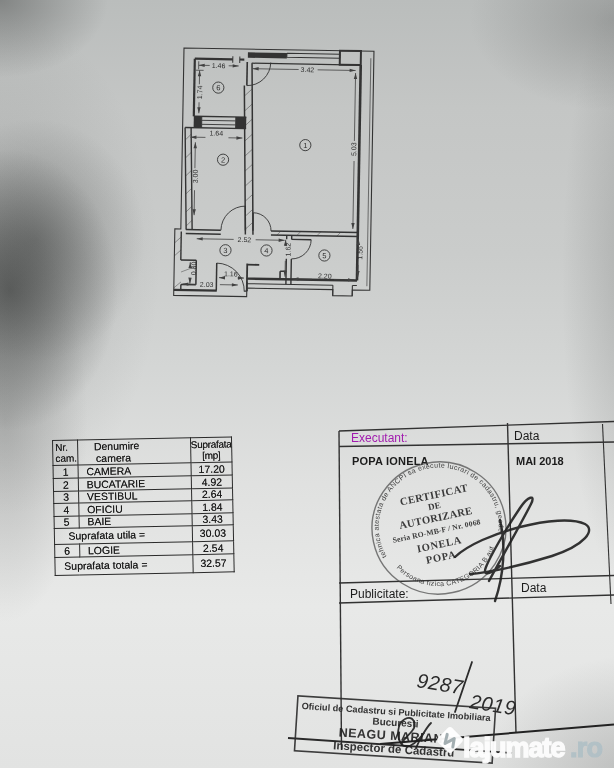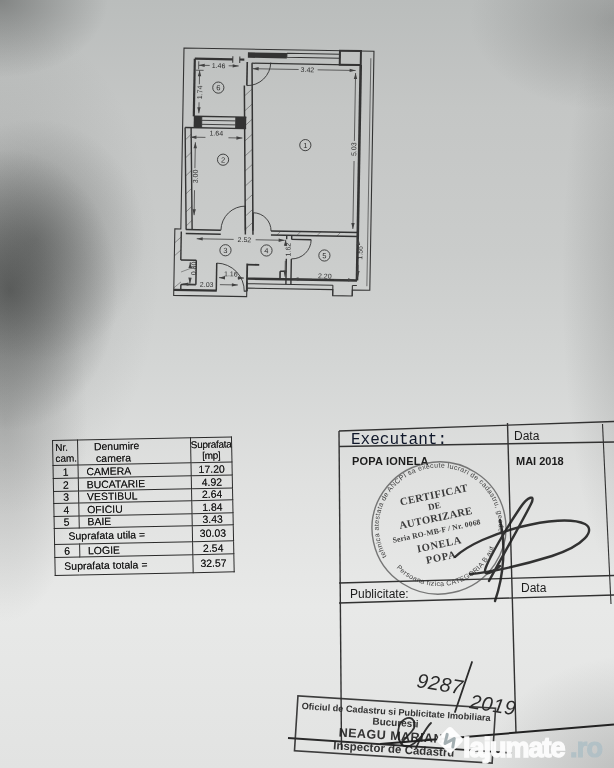"Executant:" div.abs { color: #0f172a -> #a21caf; font-family: Liberation Mono, monospace -> none; font-size: 16px -> 12px }
